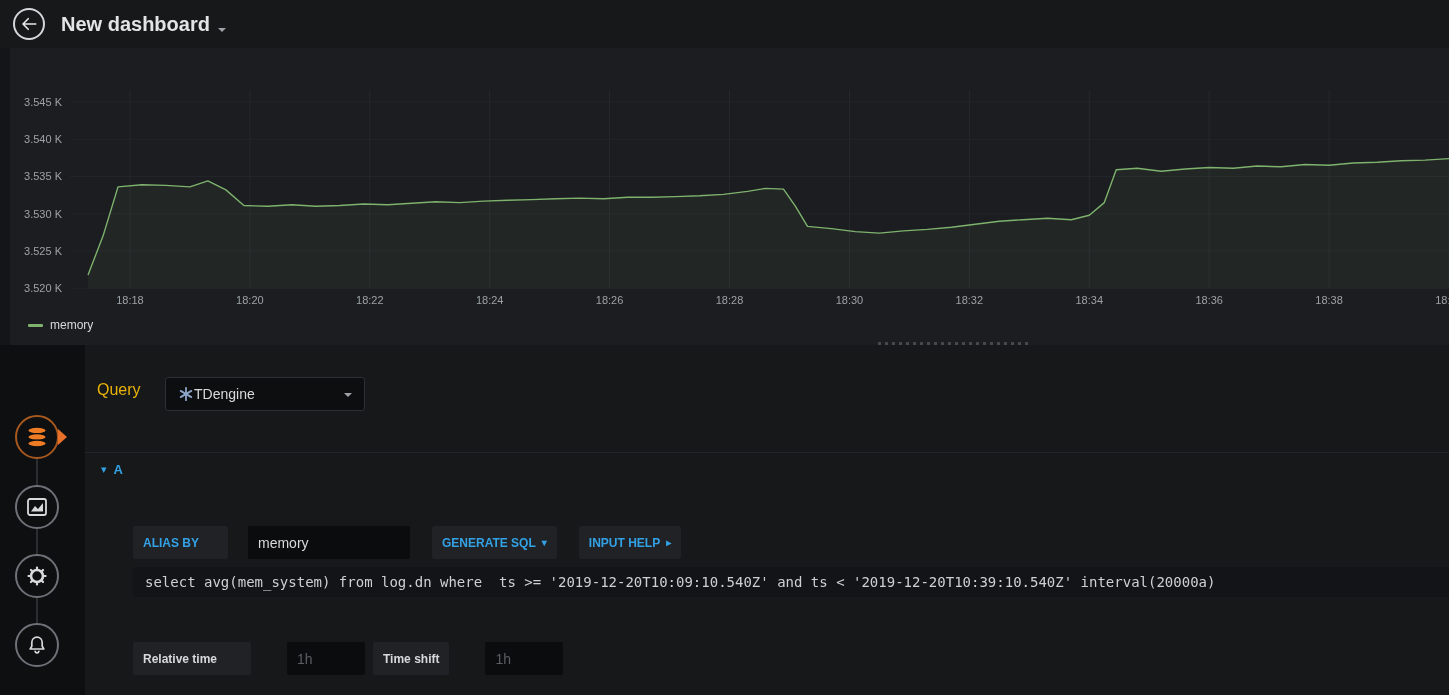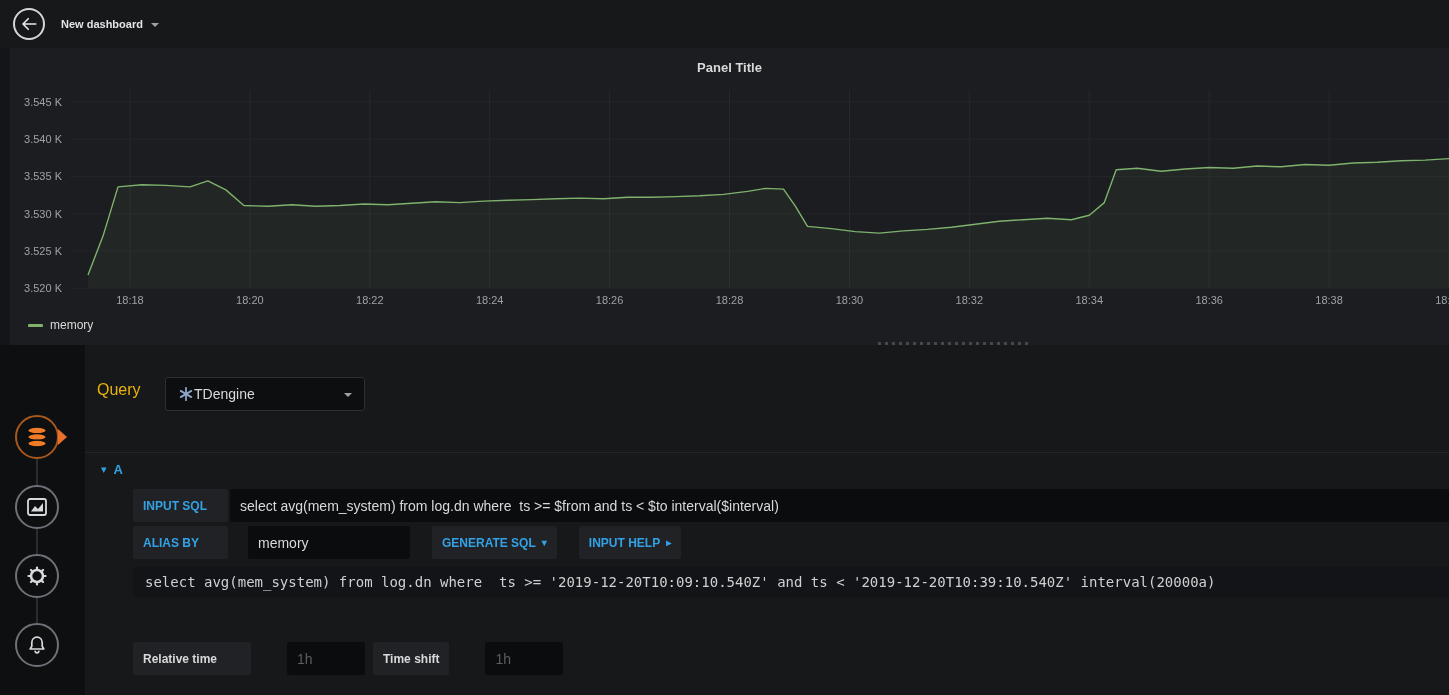"New dashboard" .dash-title { align-items: center -> flex-end; font-size: 11px -> 20px }
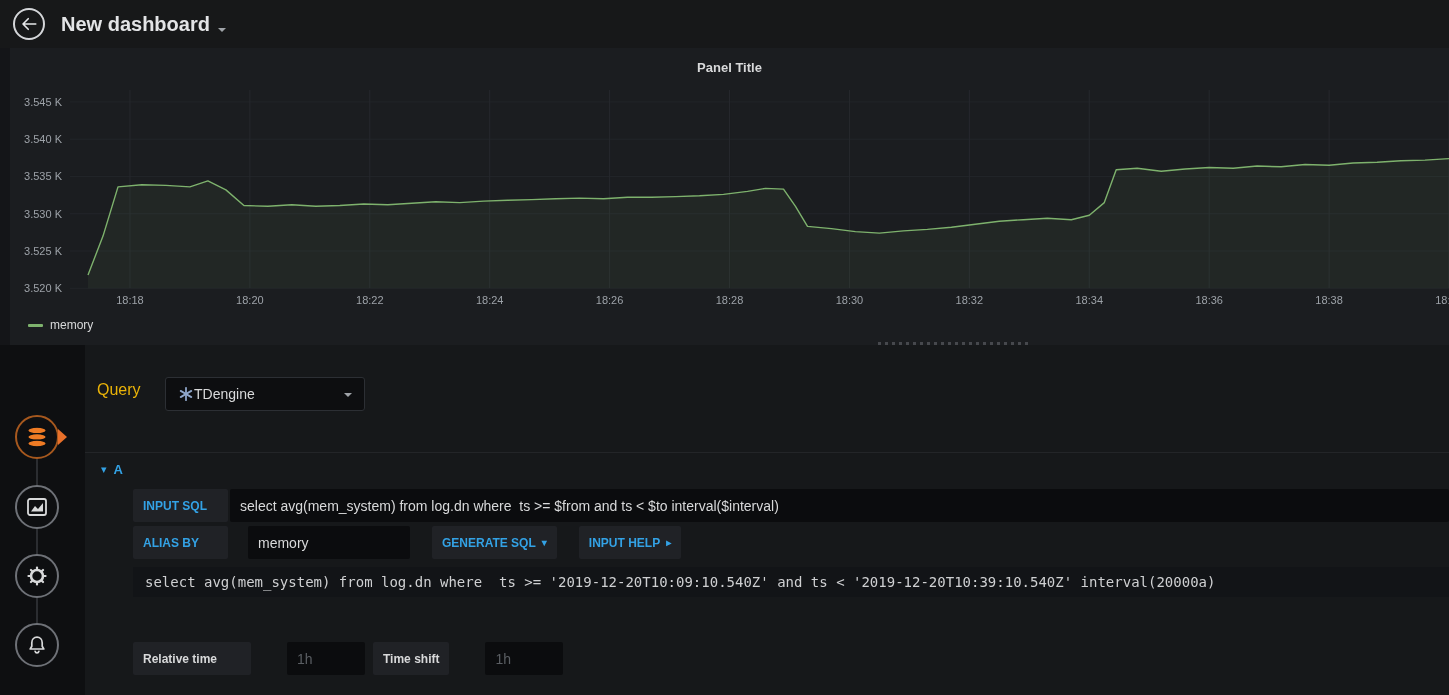"Panel Title" div.panel-title { html: <div>Panel Title</div> -> none }
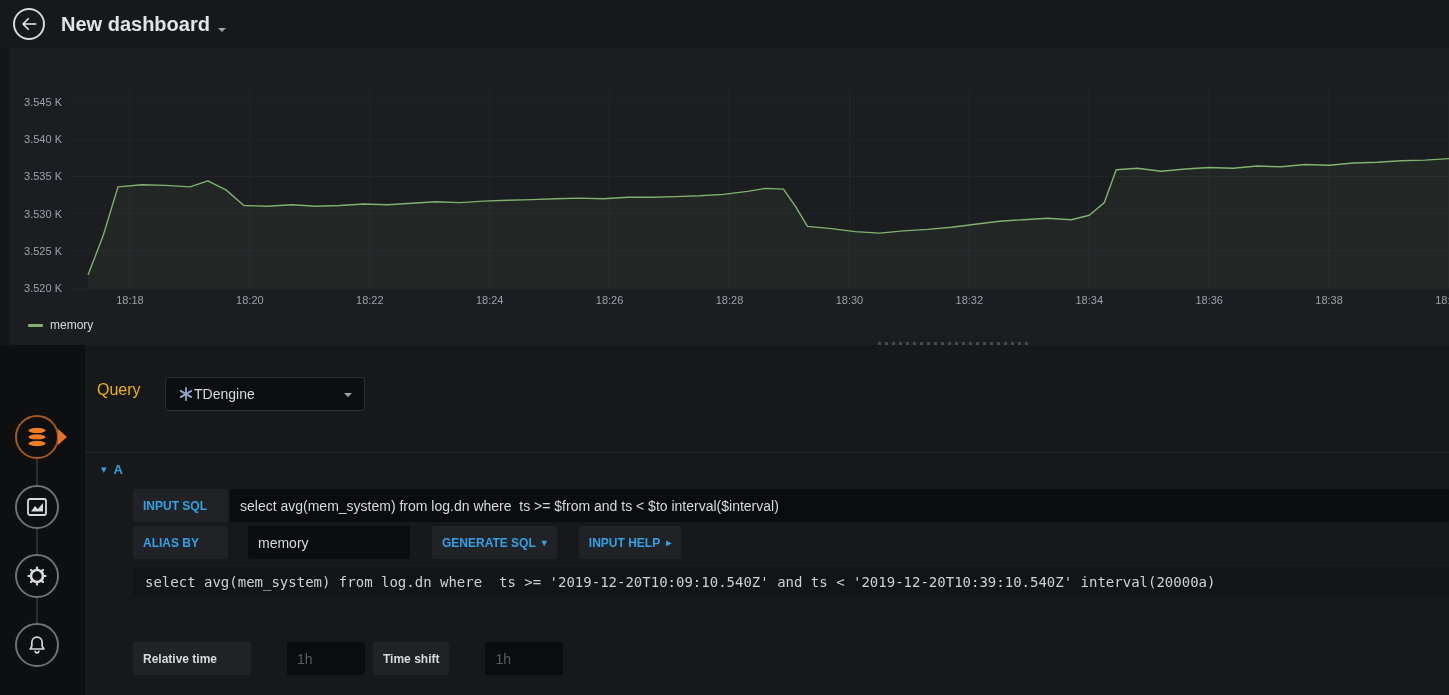"INPUT SQL" div.row-input-sql { html: <div> <div>INPUT SQL</div> <input> </div> -> none }
